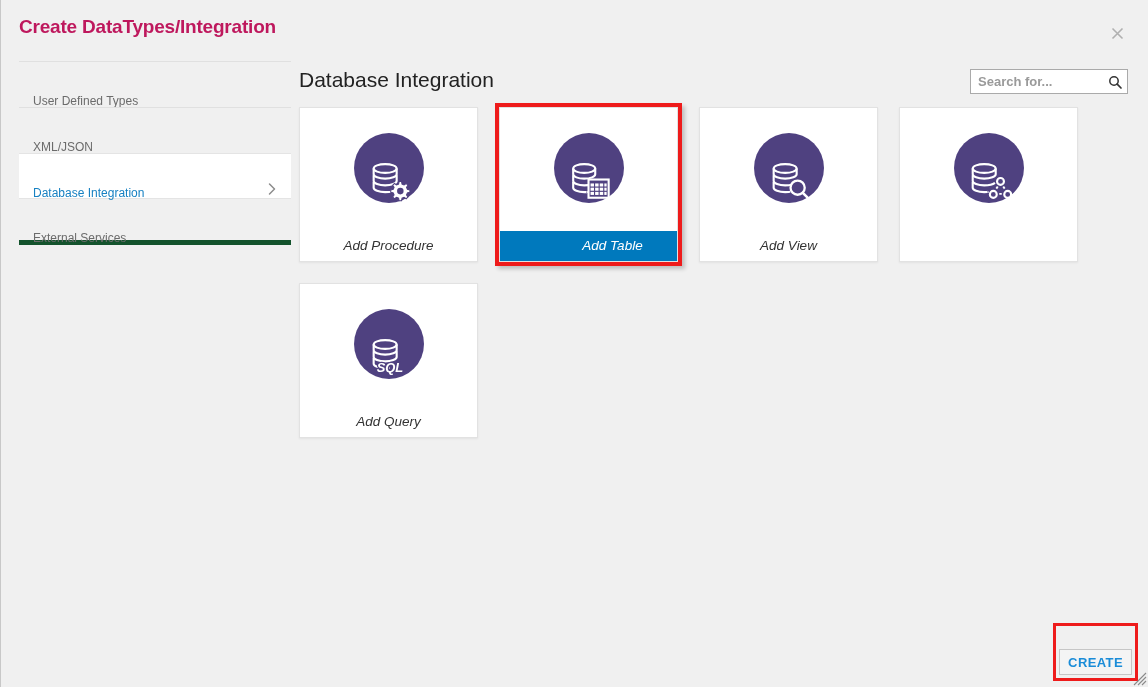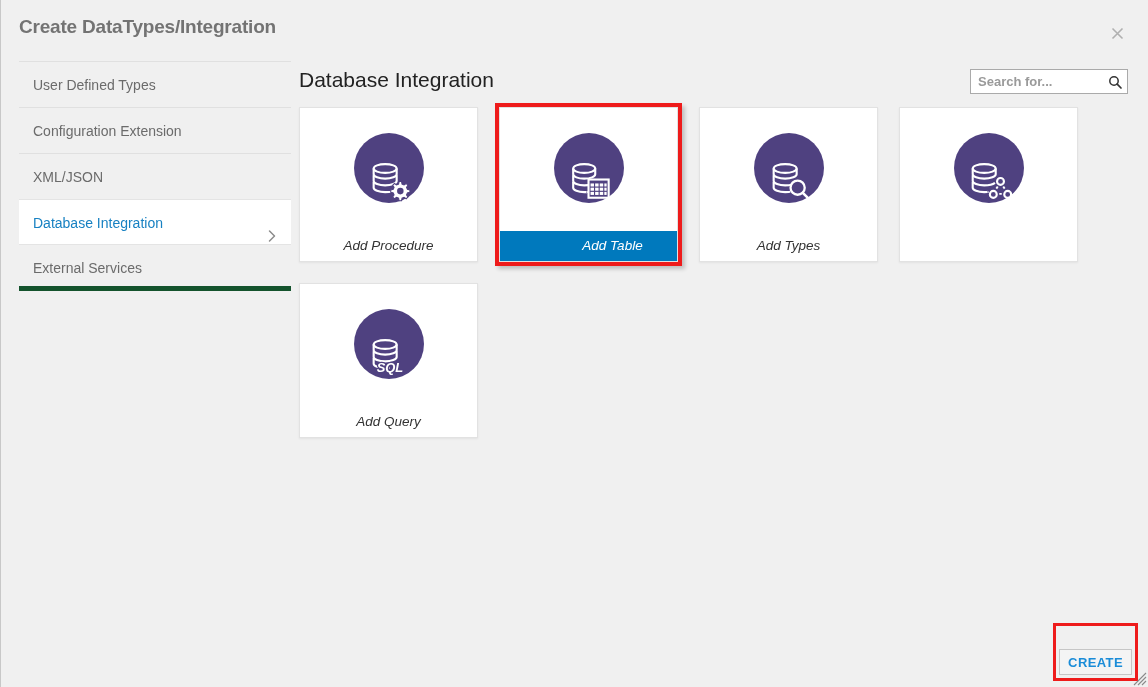"Create DataTypes/Integration" .dlg-title { color: #737373 -> #be185d }
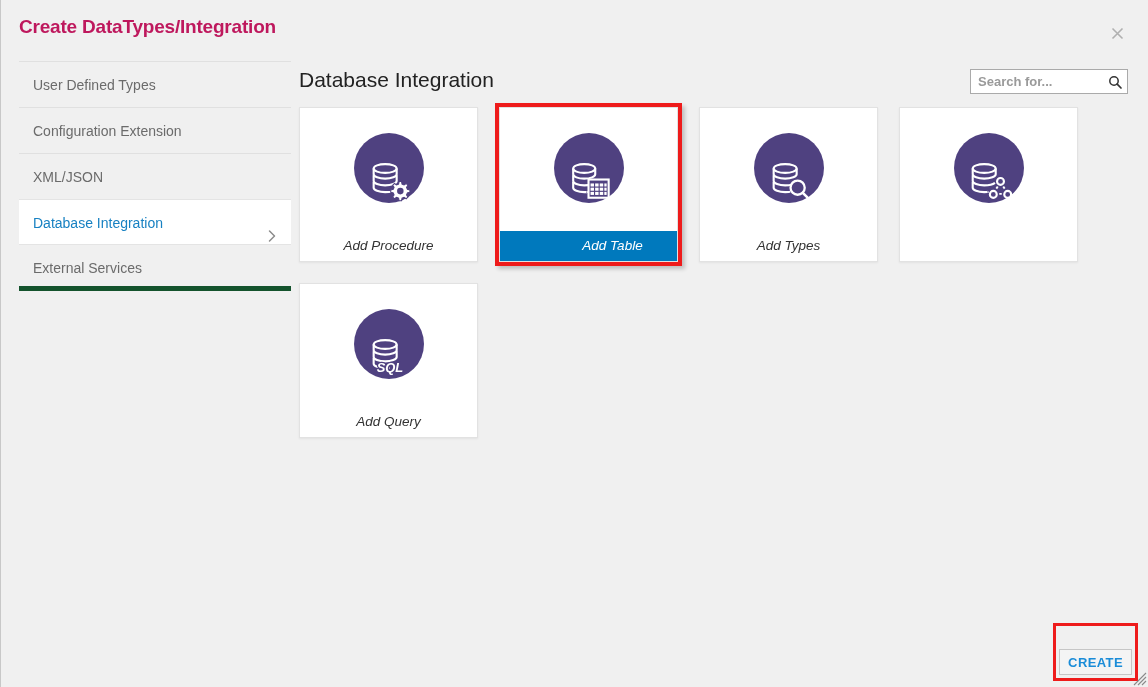"User Defined Types" .side-item { font-size: 14px -> 12px; padding: 0 14px -> 16px 14px }
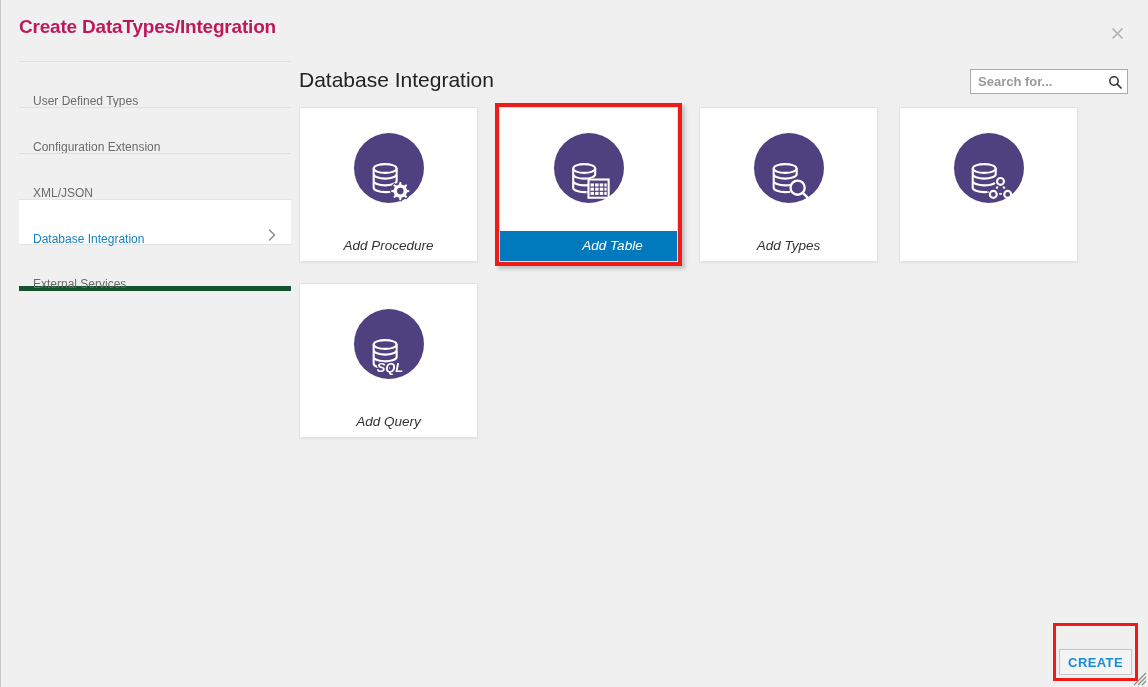"Configuration Extension" div.side-item { html: <div> <span>Configuration Extension</span> </div> -> none }
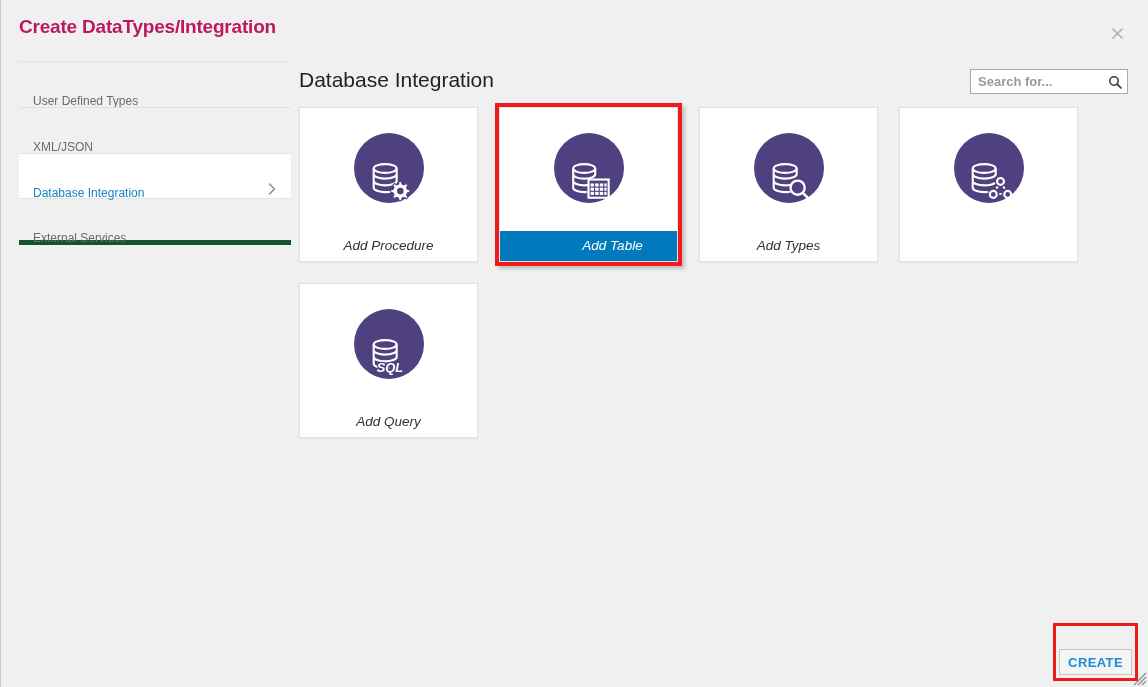"Add Types" div.tile-label { text: Types -> View }
